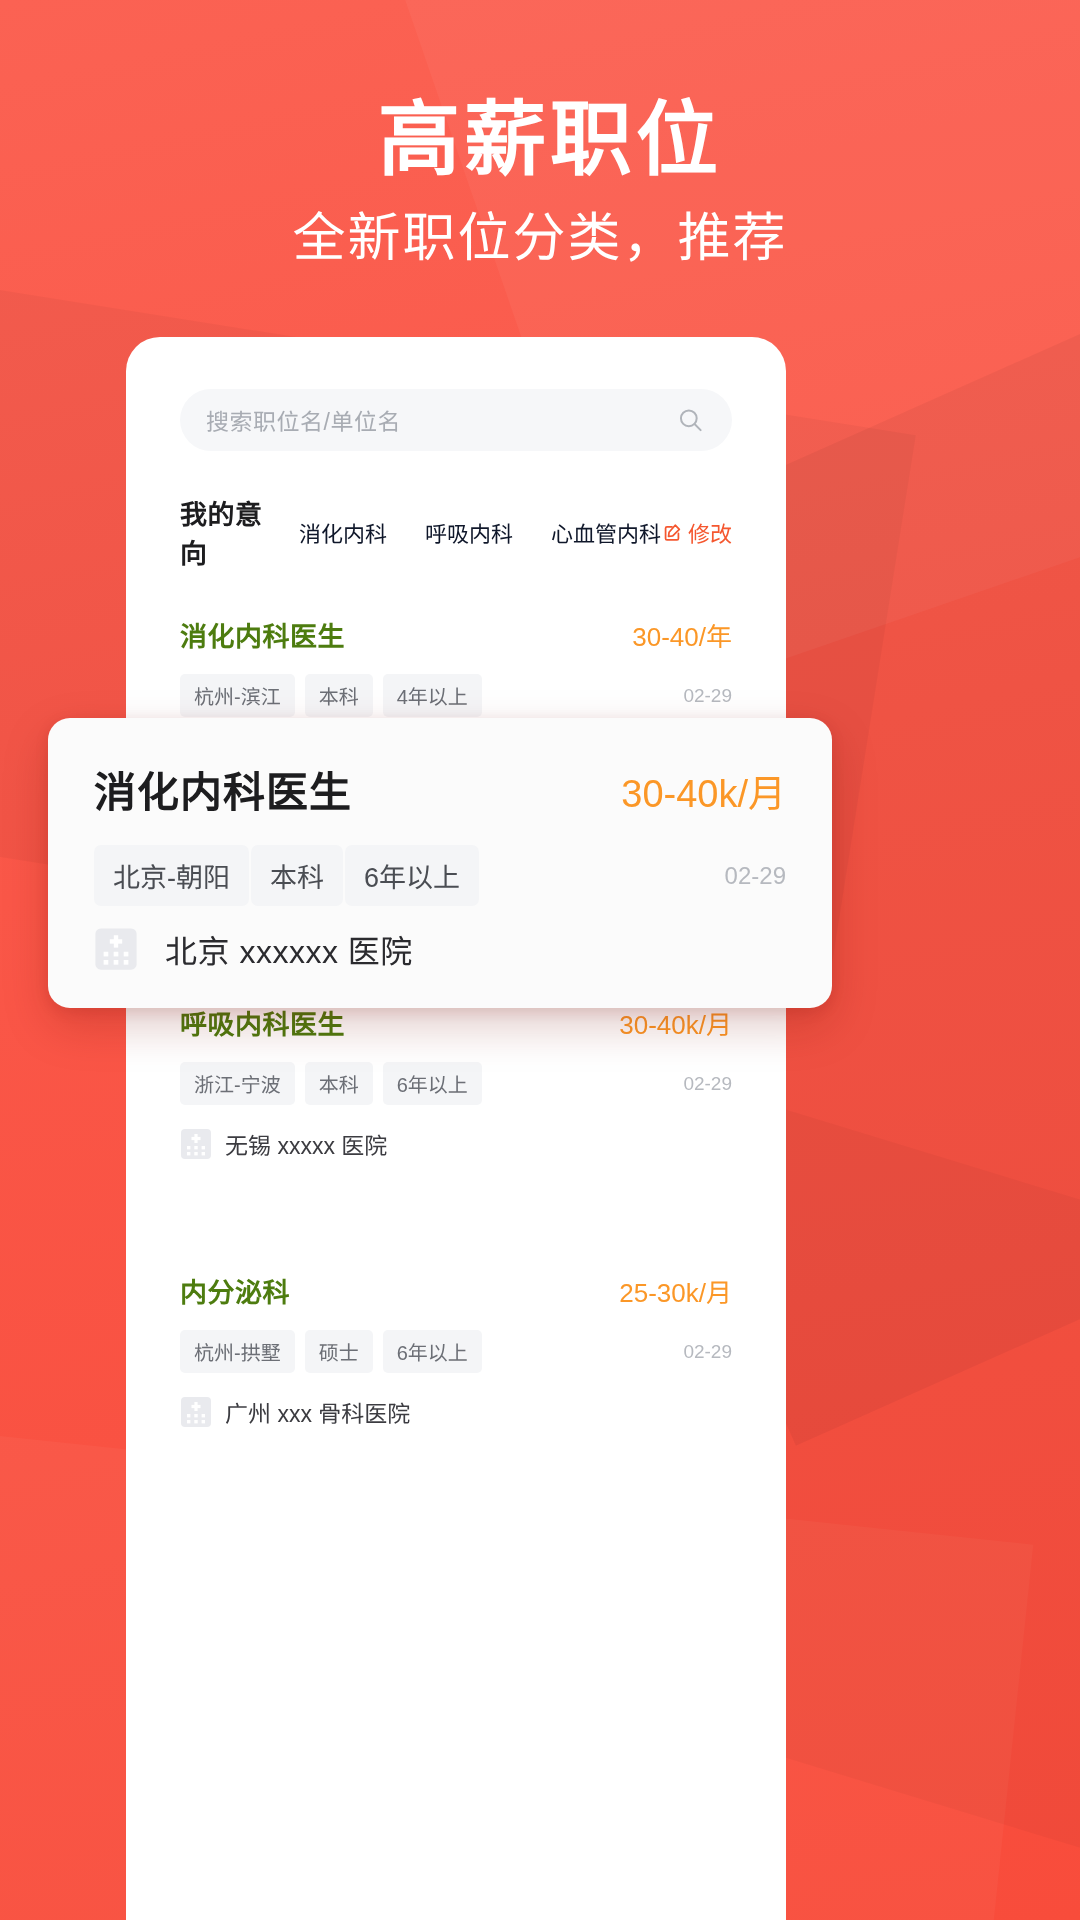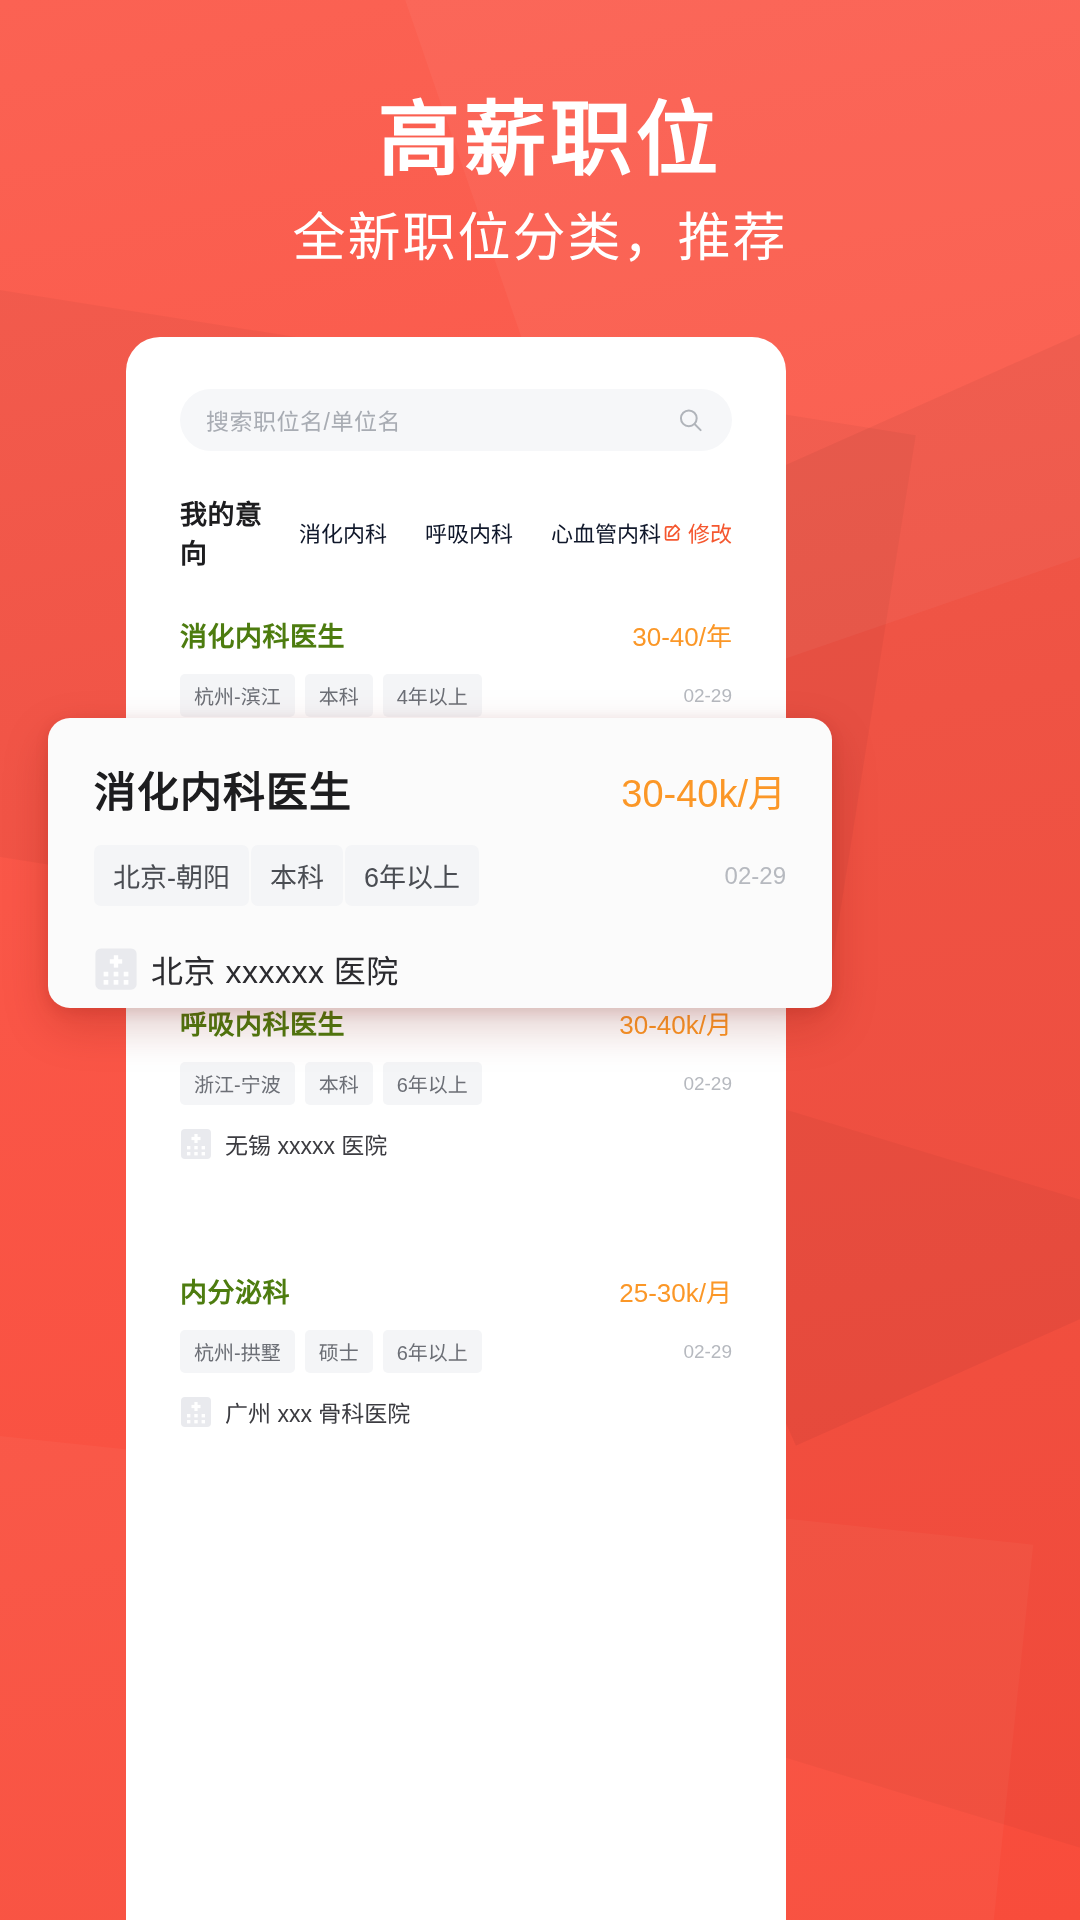"北京 xxxxxx 医院" .ov-org { gap: 13px -> 27px; margin-top: 40px -> 20px }
